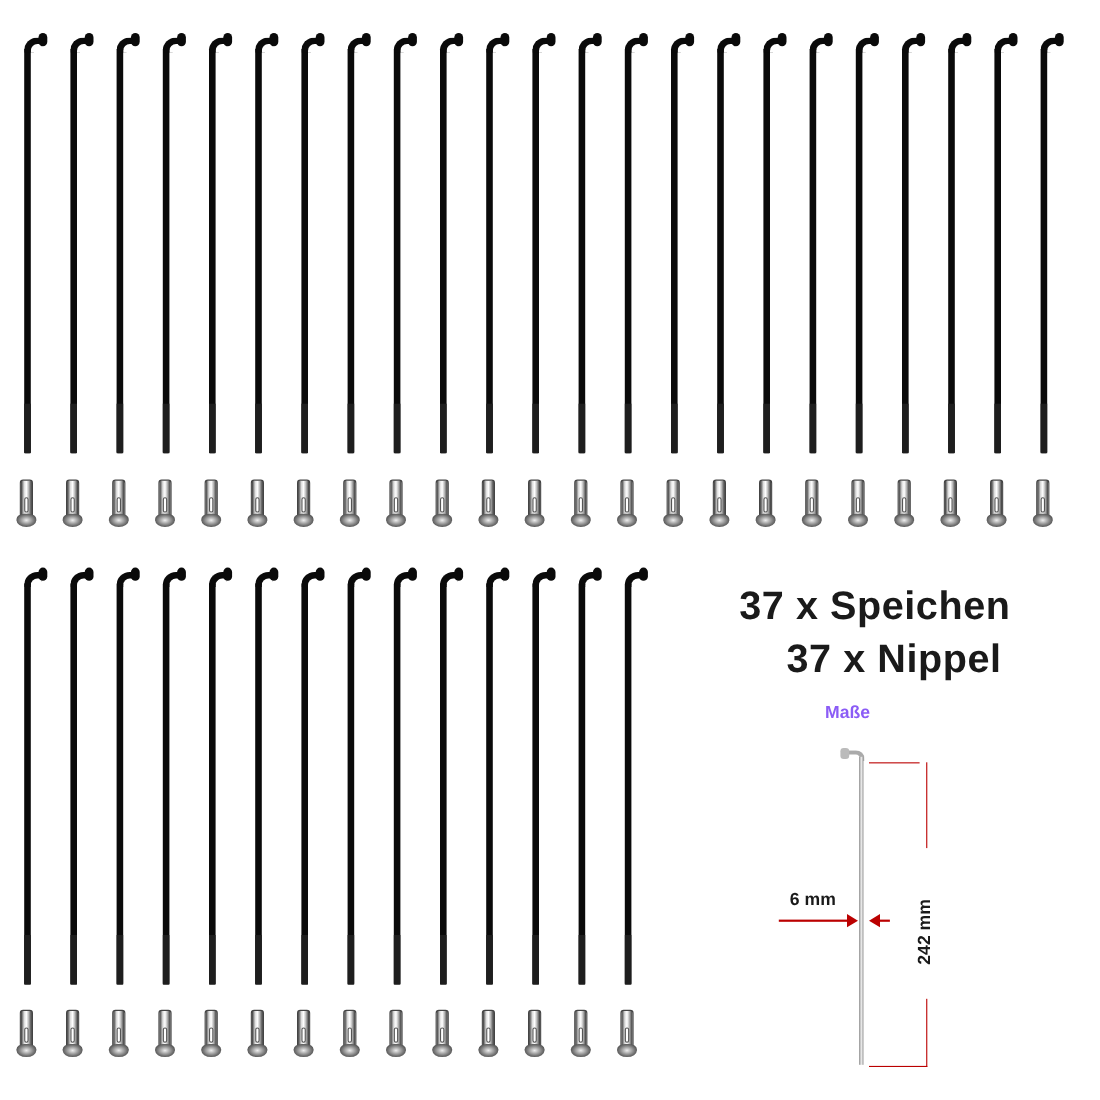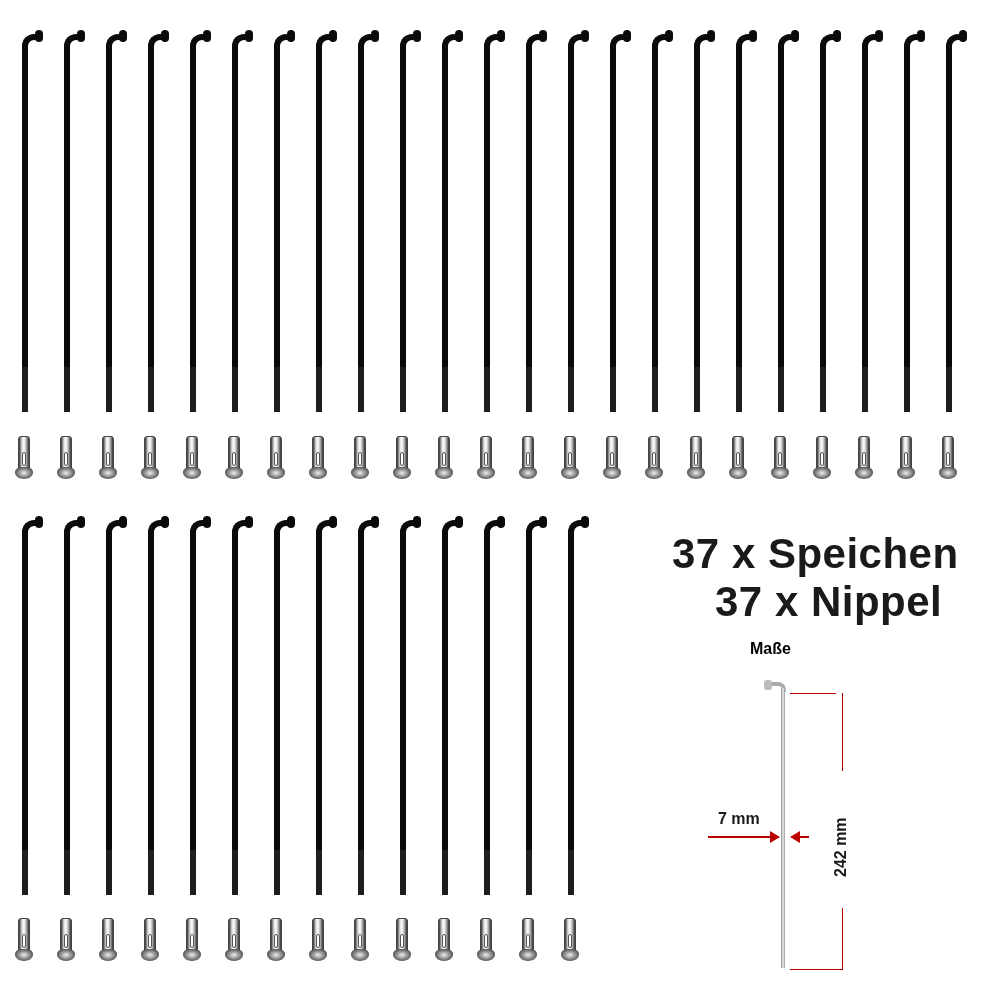"37 x Speichen" .title { font-size: 42px -> 36px }
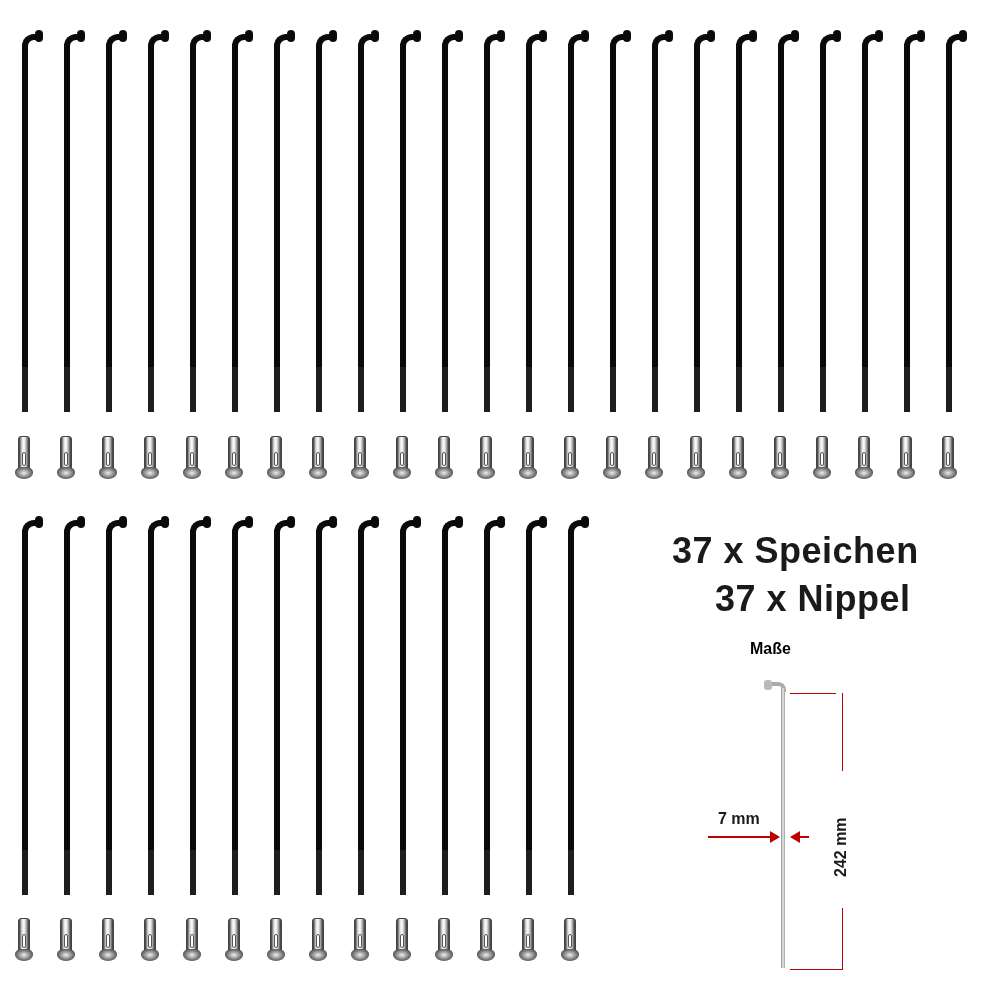"Maße" .masse { color: #000000 -> #8b5cf6 }
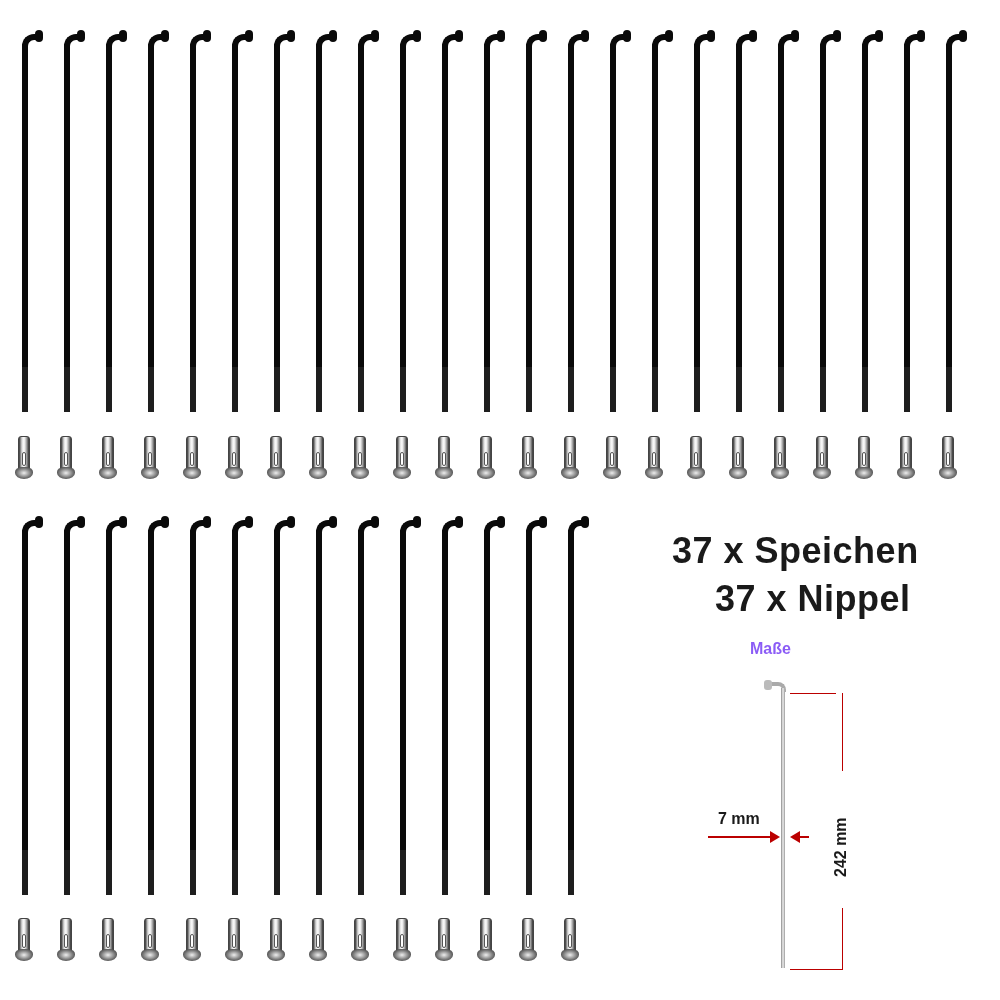"7 mm" div.dim-label { text: 7 -> 6 }
